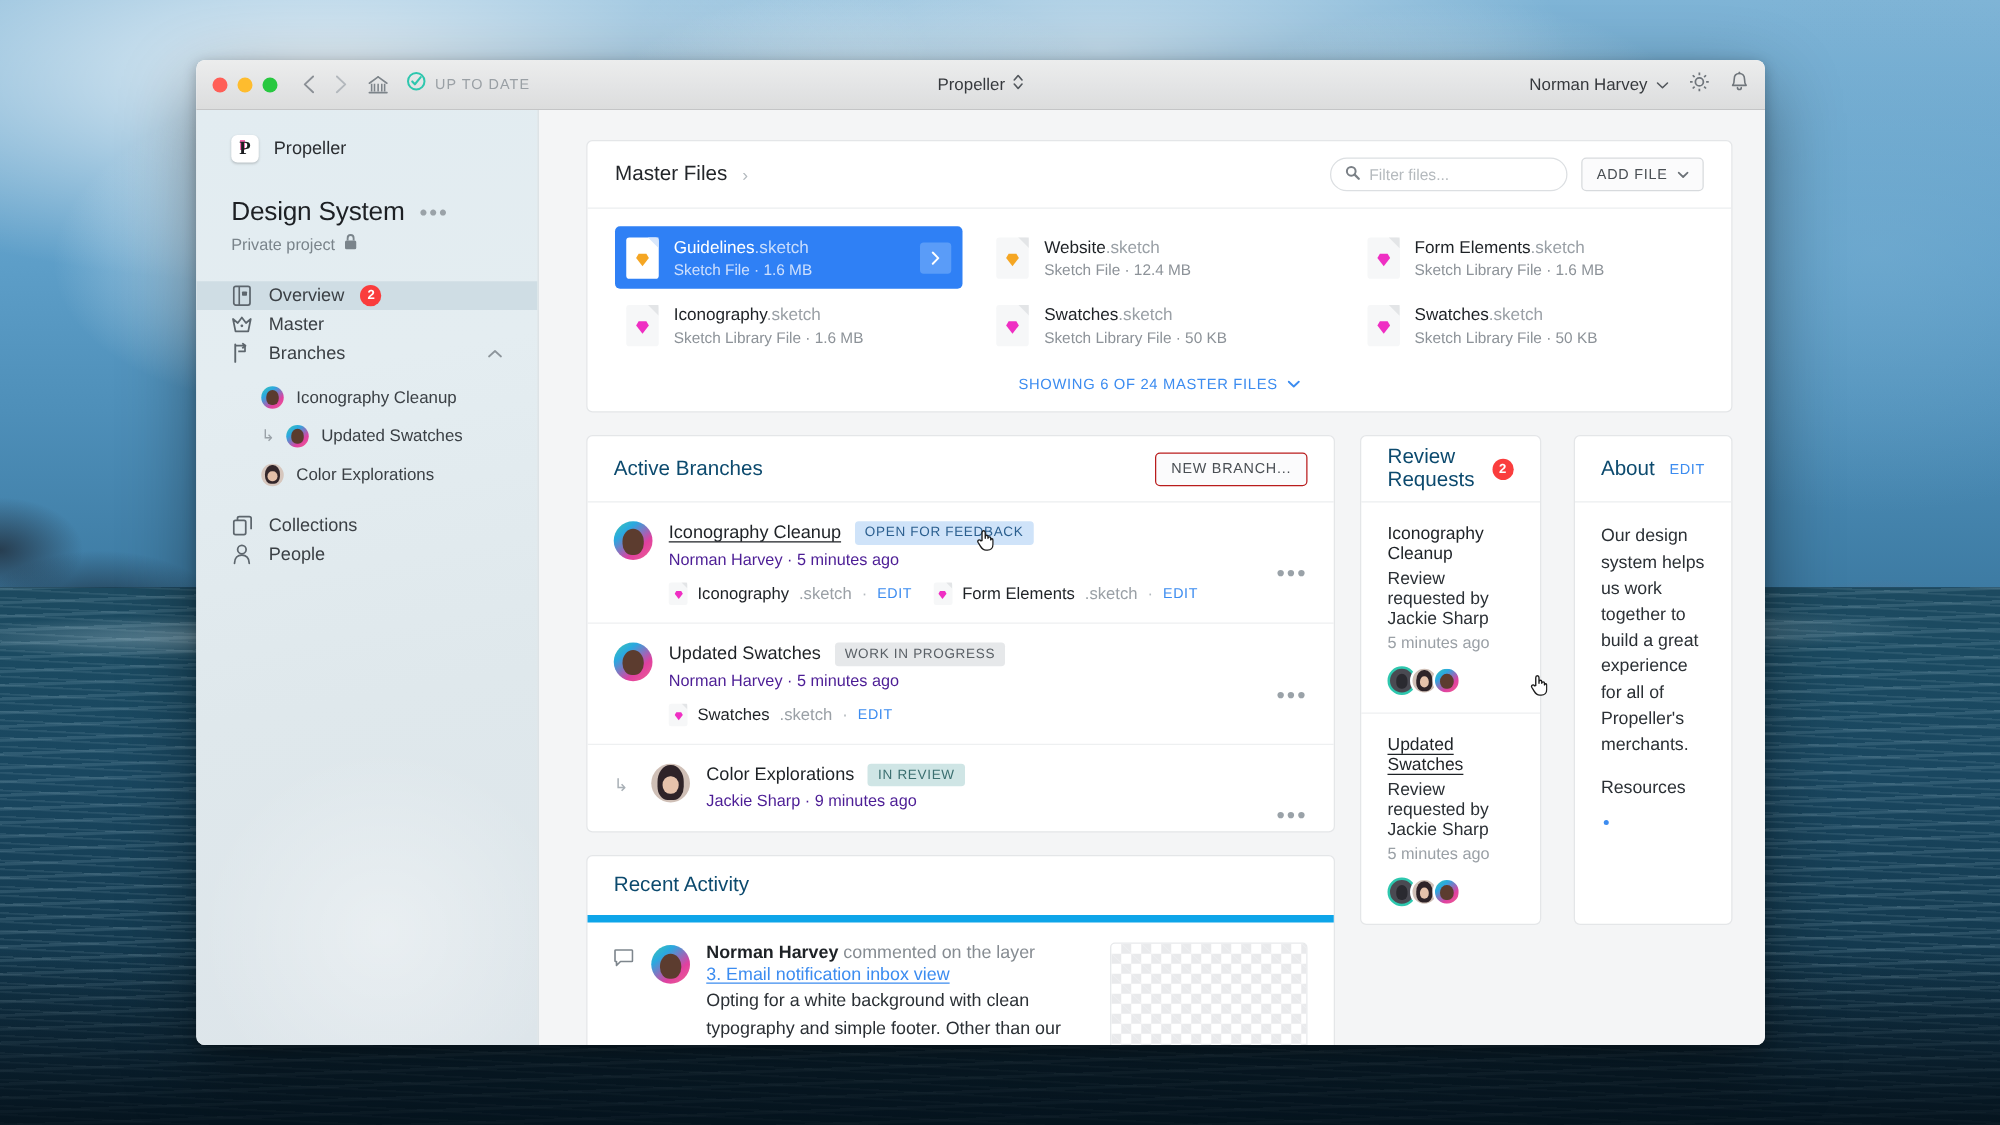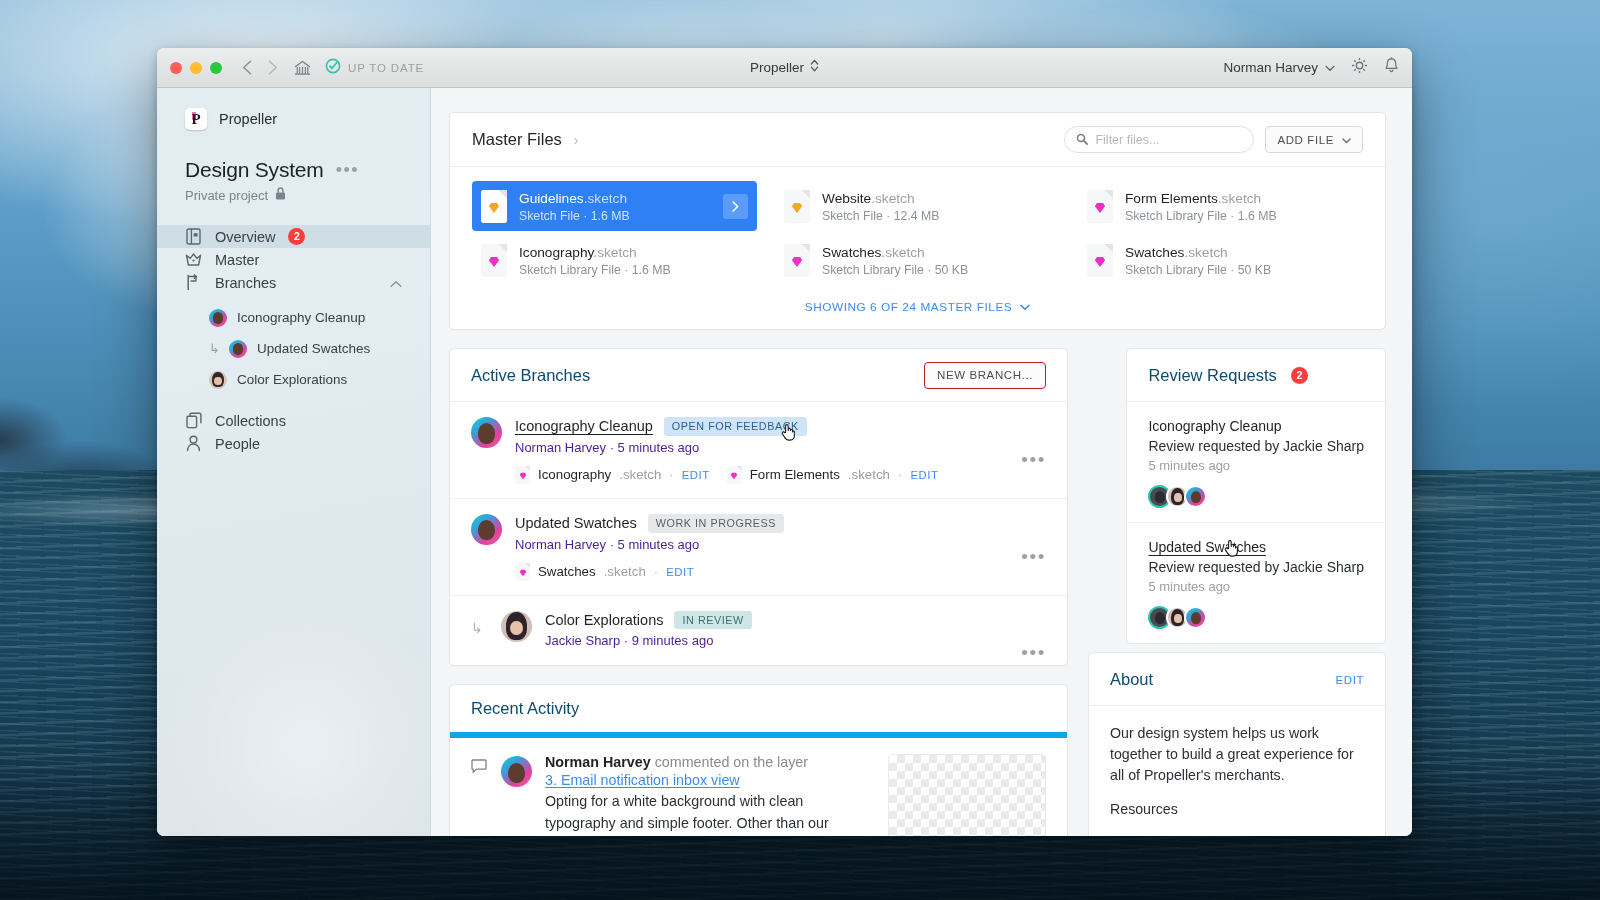"Master Files" .main { padding: 24px 26px 0 18px -> 24px 26px 0 38px }
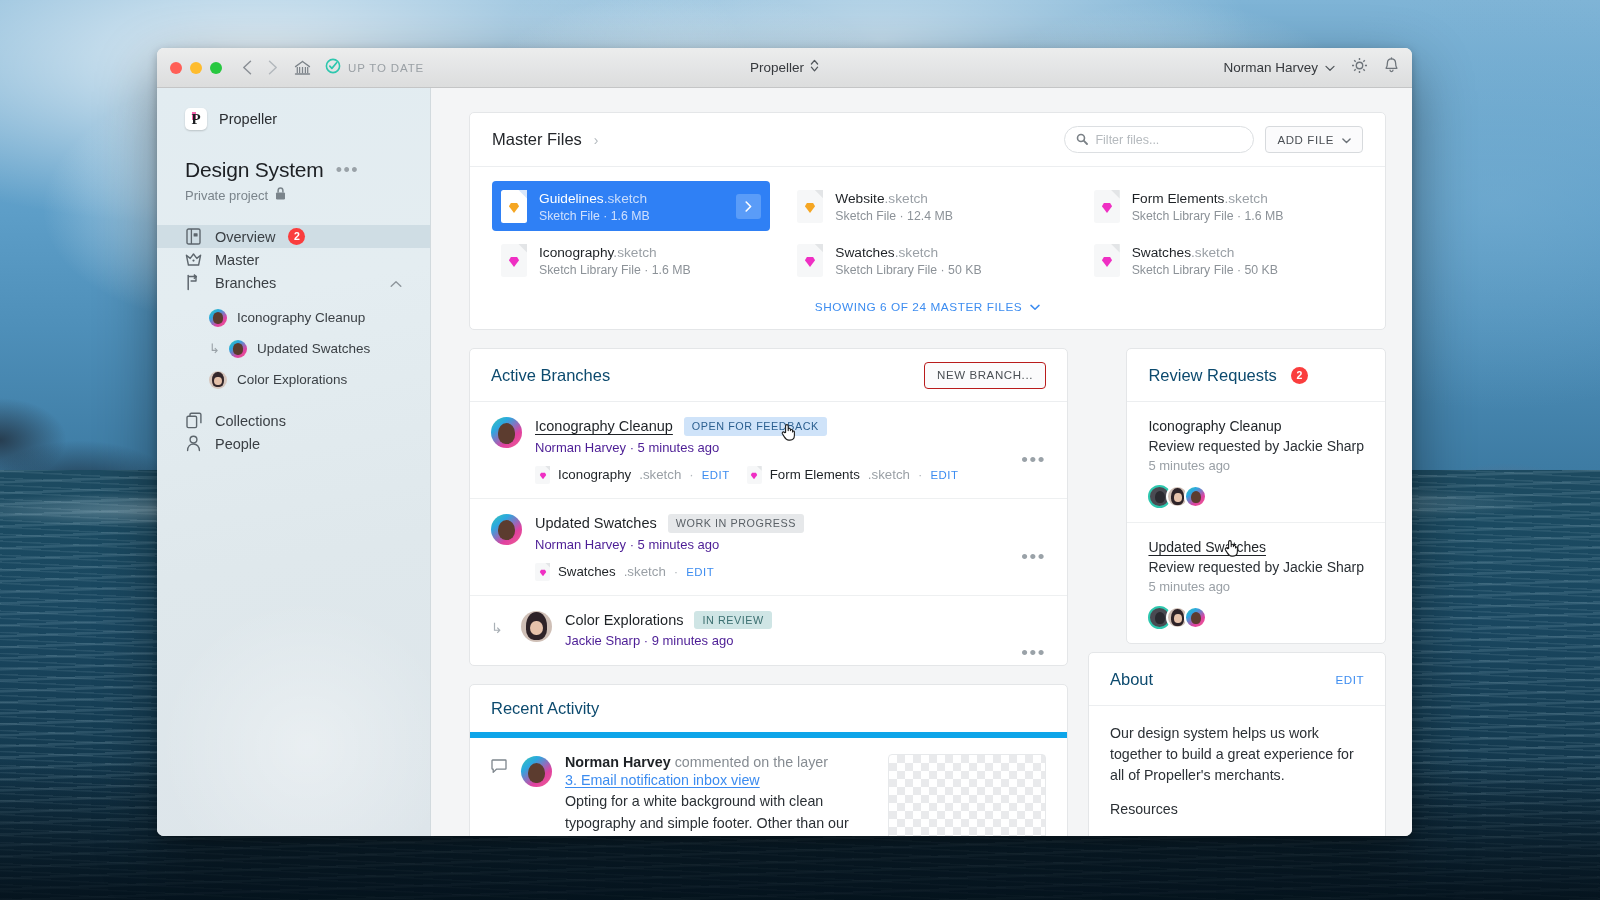"Review Requests" .col-right { align-items: flex-end -> none; flex-direction: column -> row; gap: 8px -> 26px }
